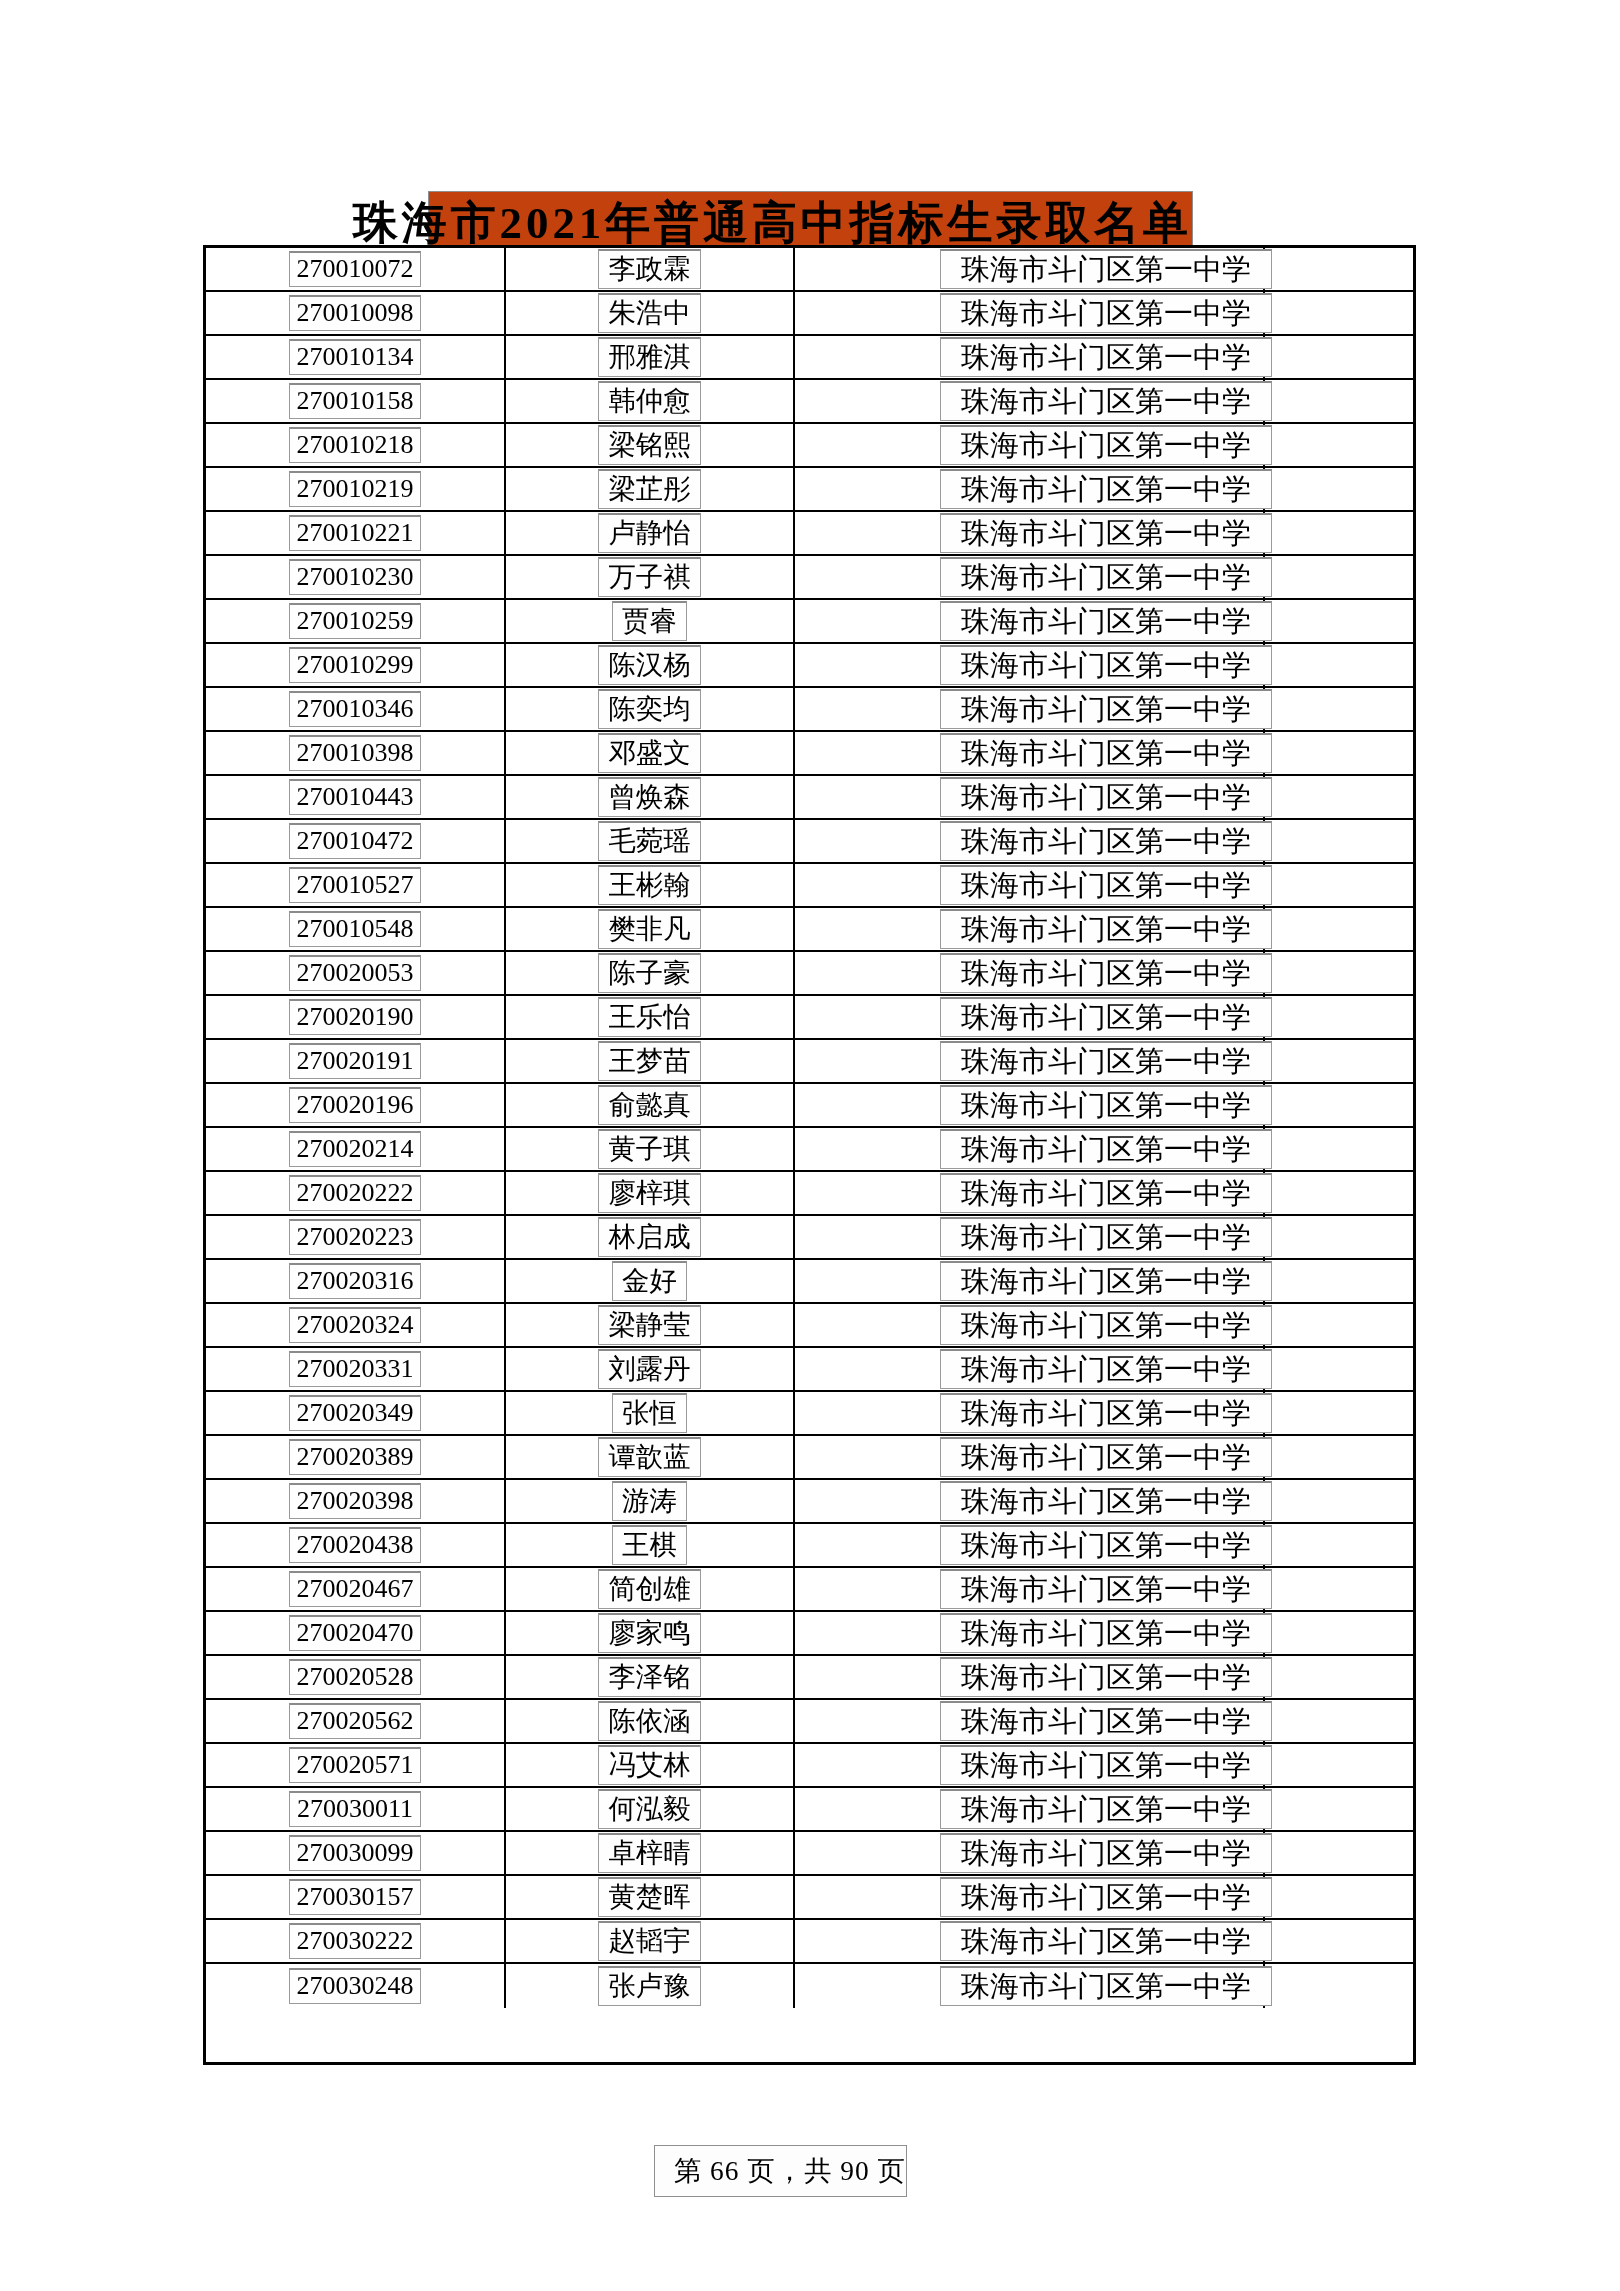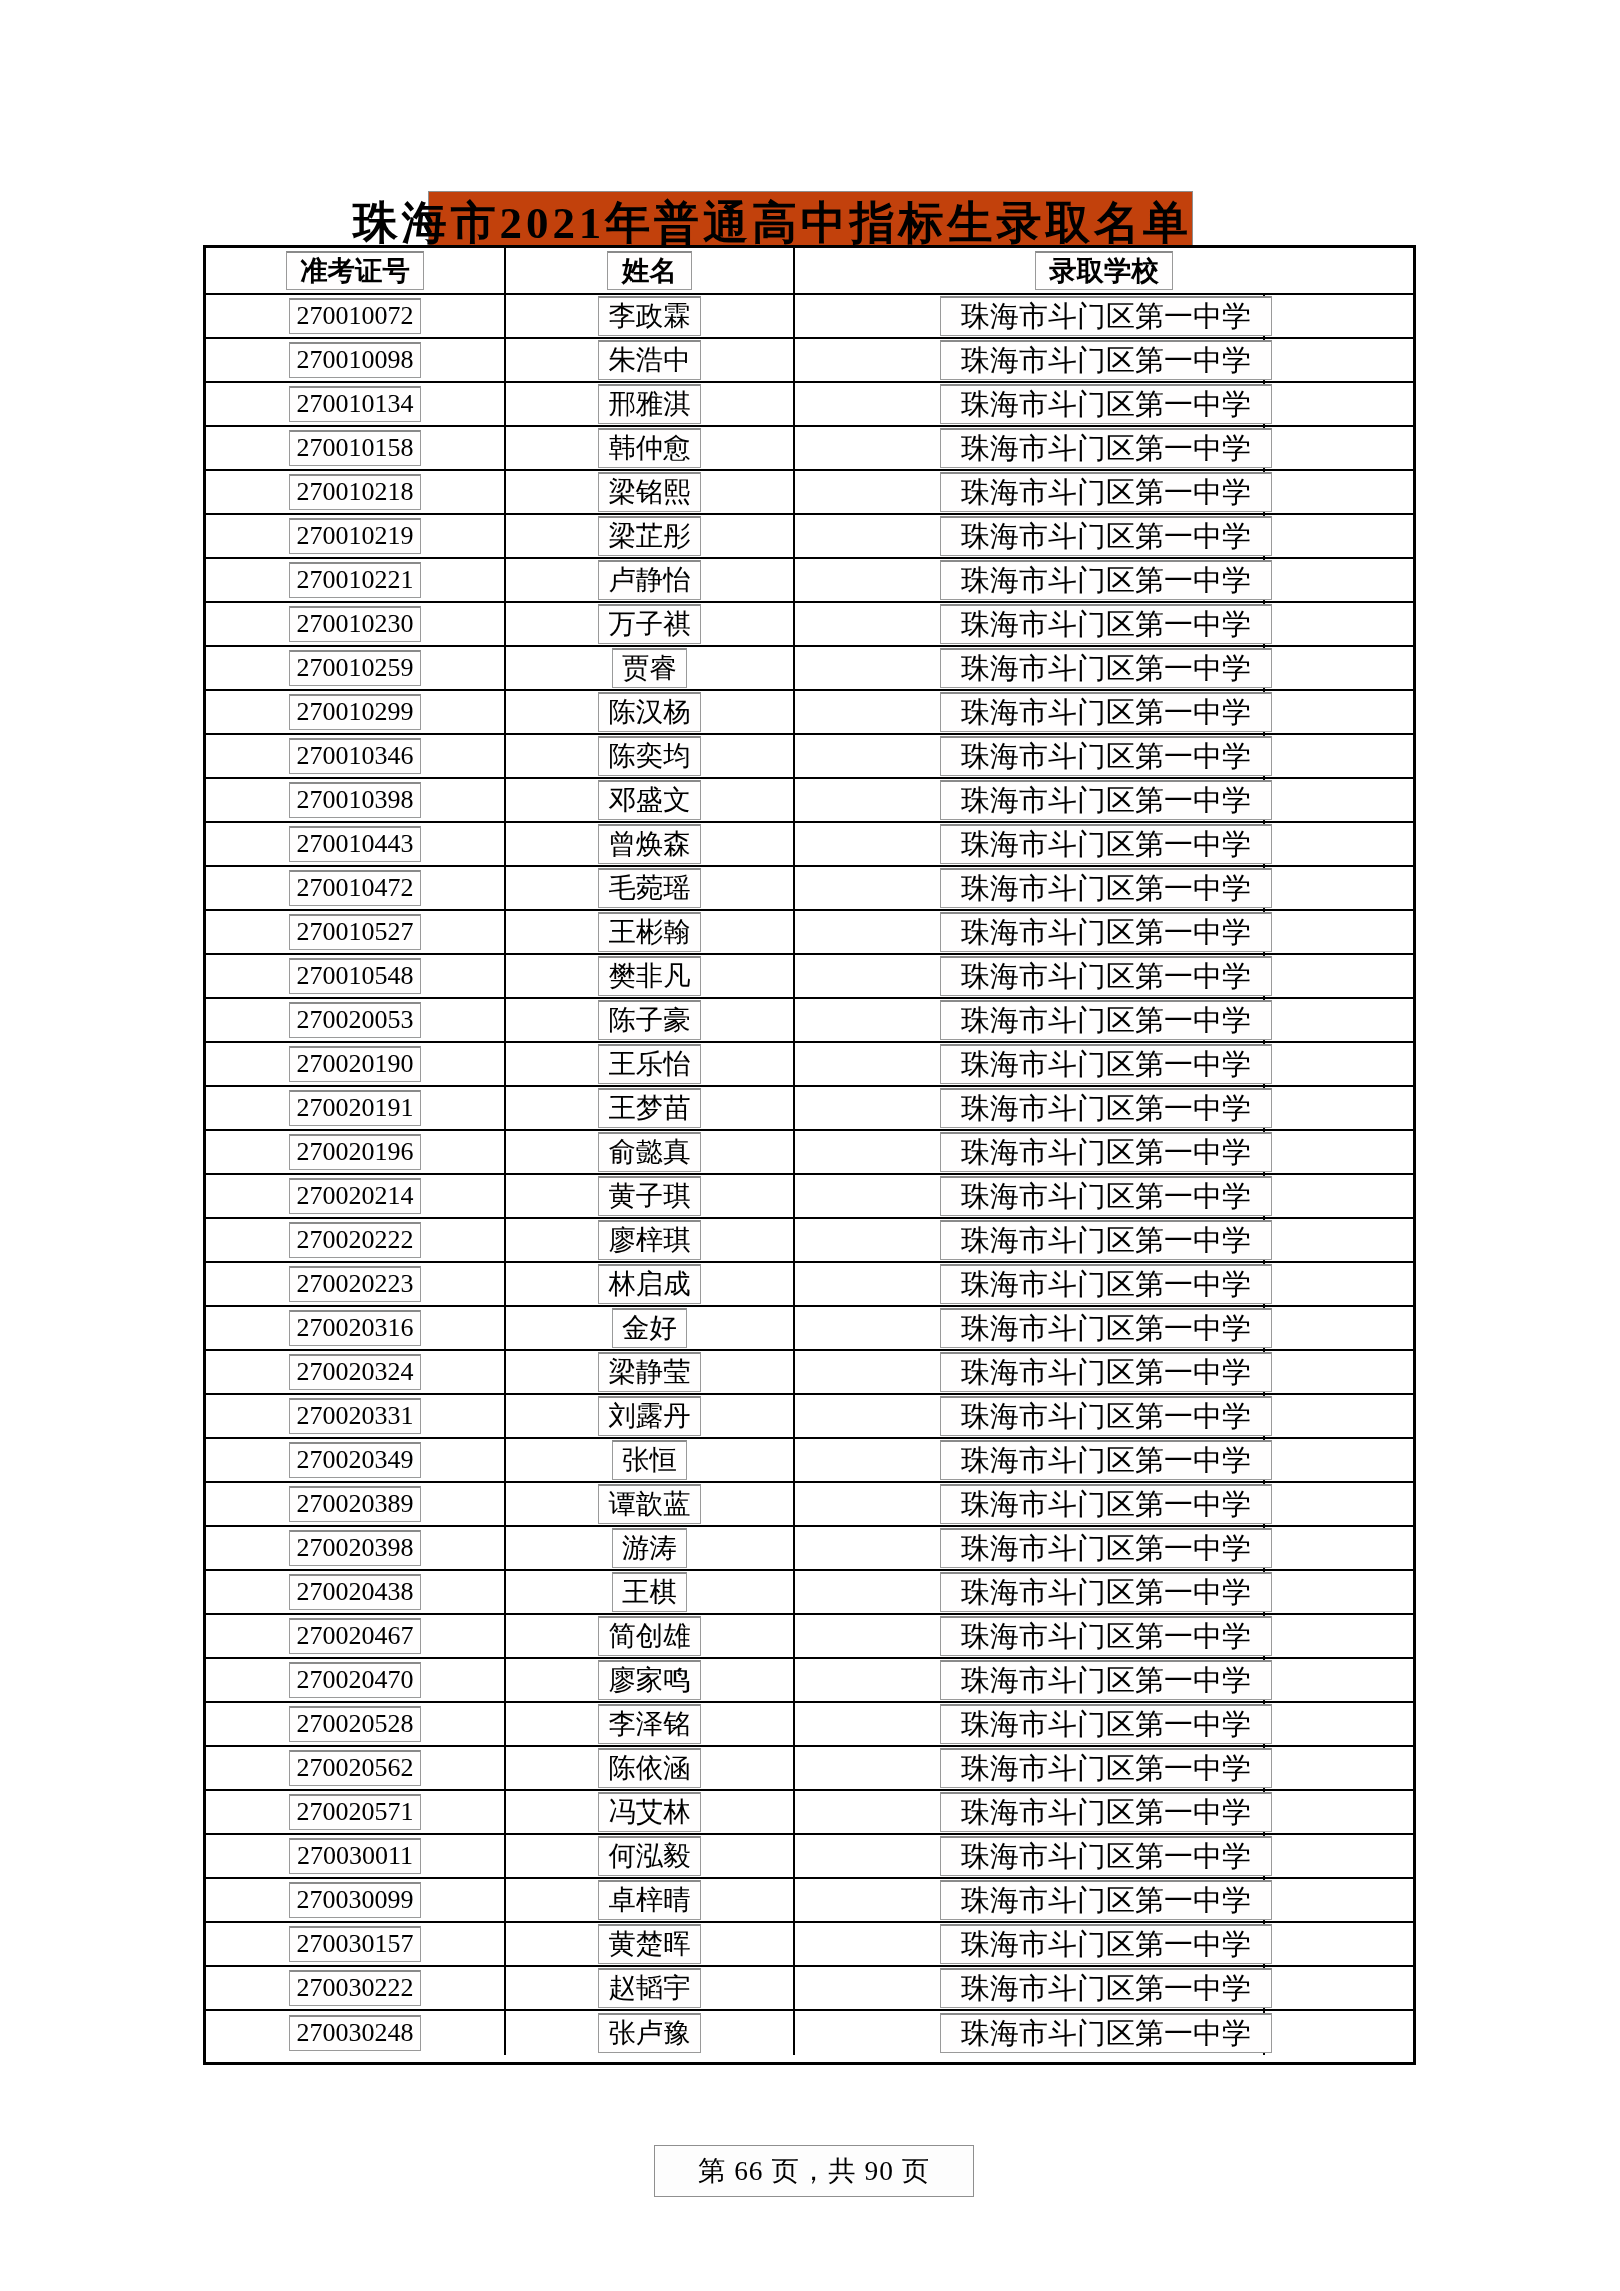"准考证号" div.row { html: <div> <div> <span>准考证号</span> </div> <div> <span>姓名</span> </div> <div> <span>录取学校</span> </div> </div> -> none }
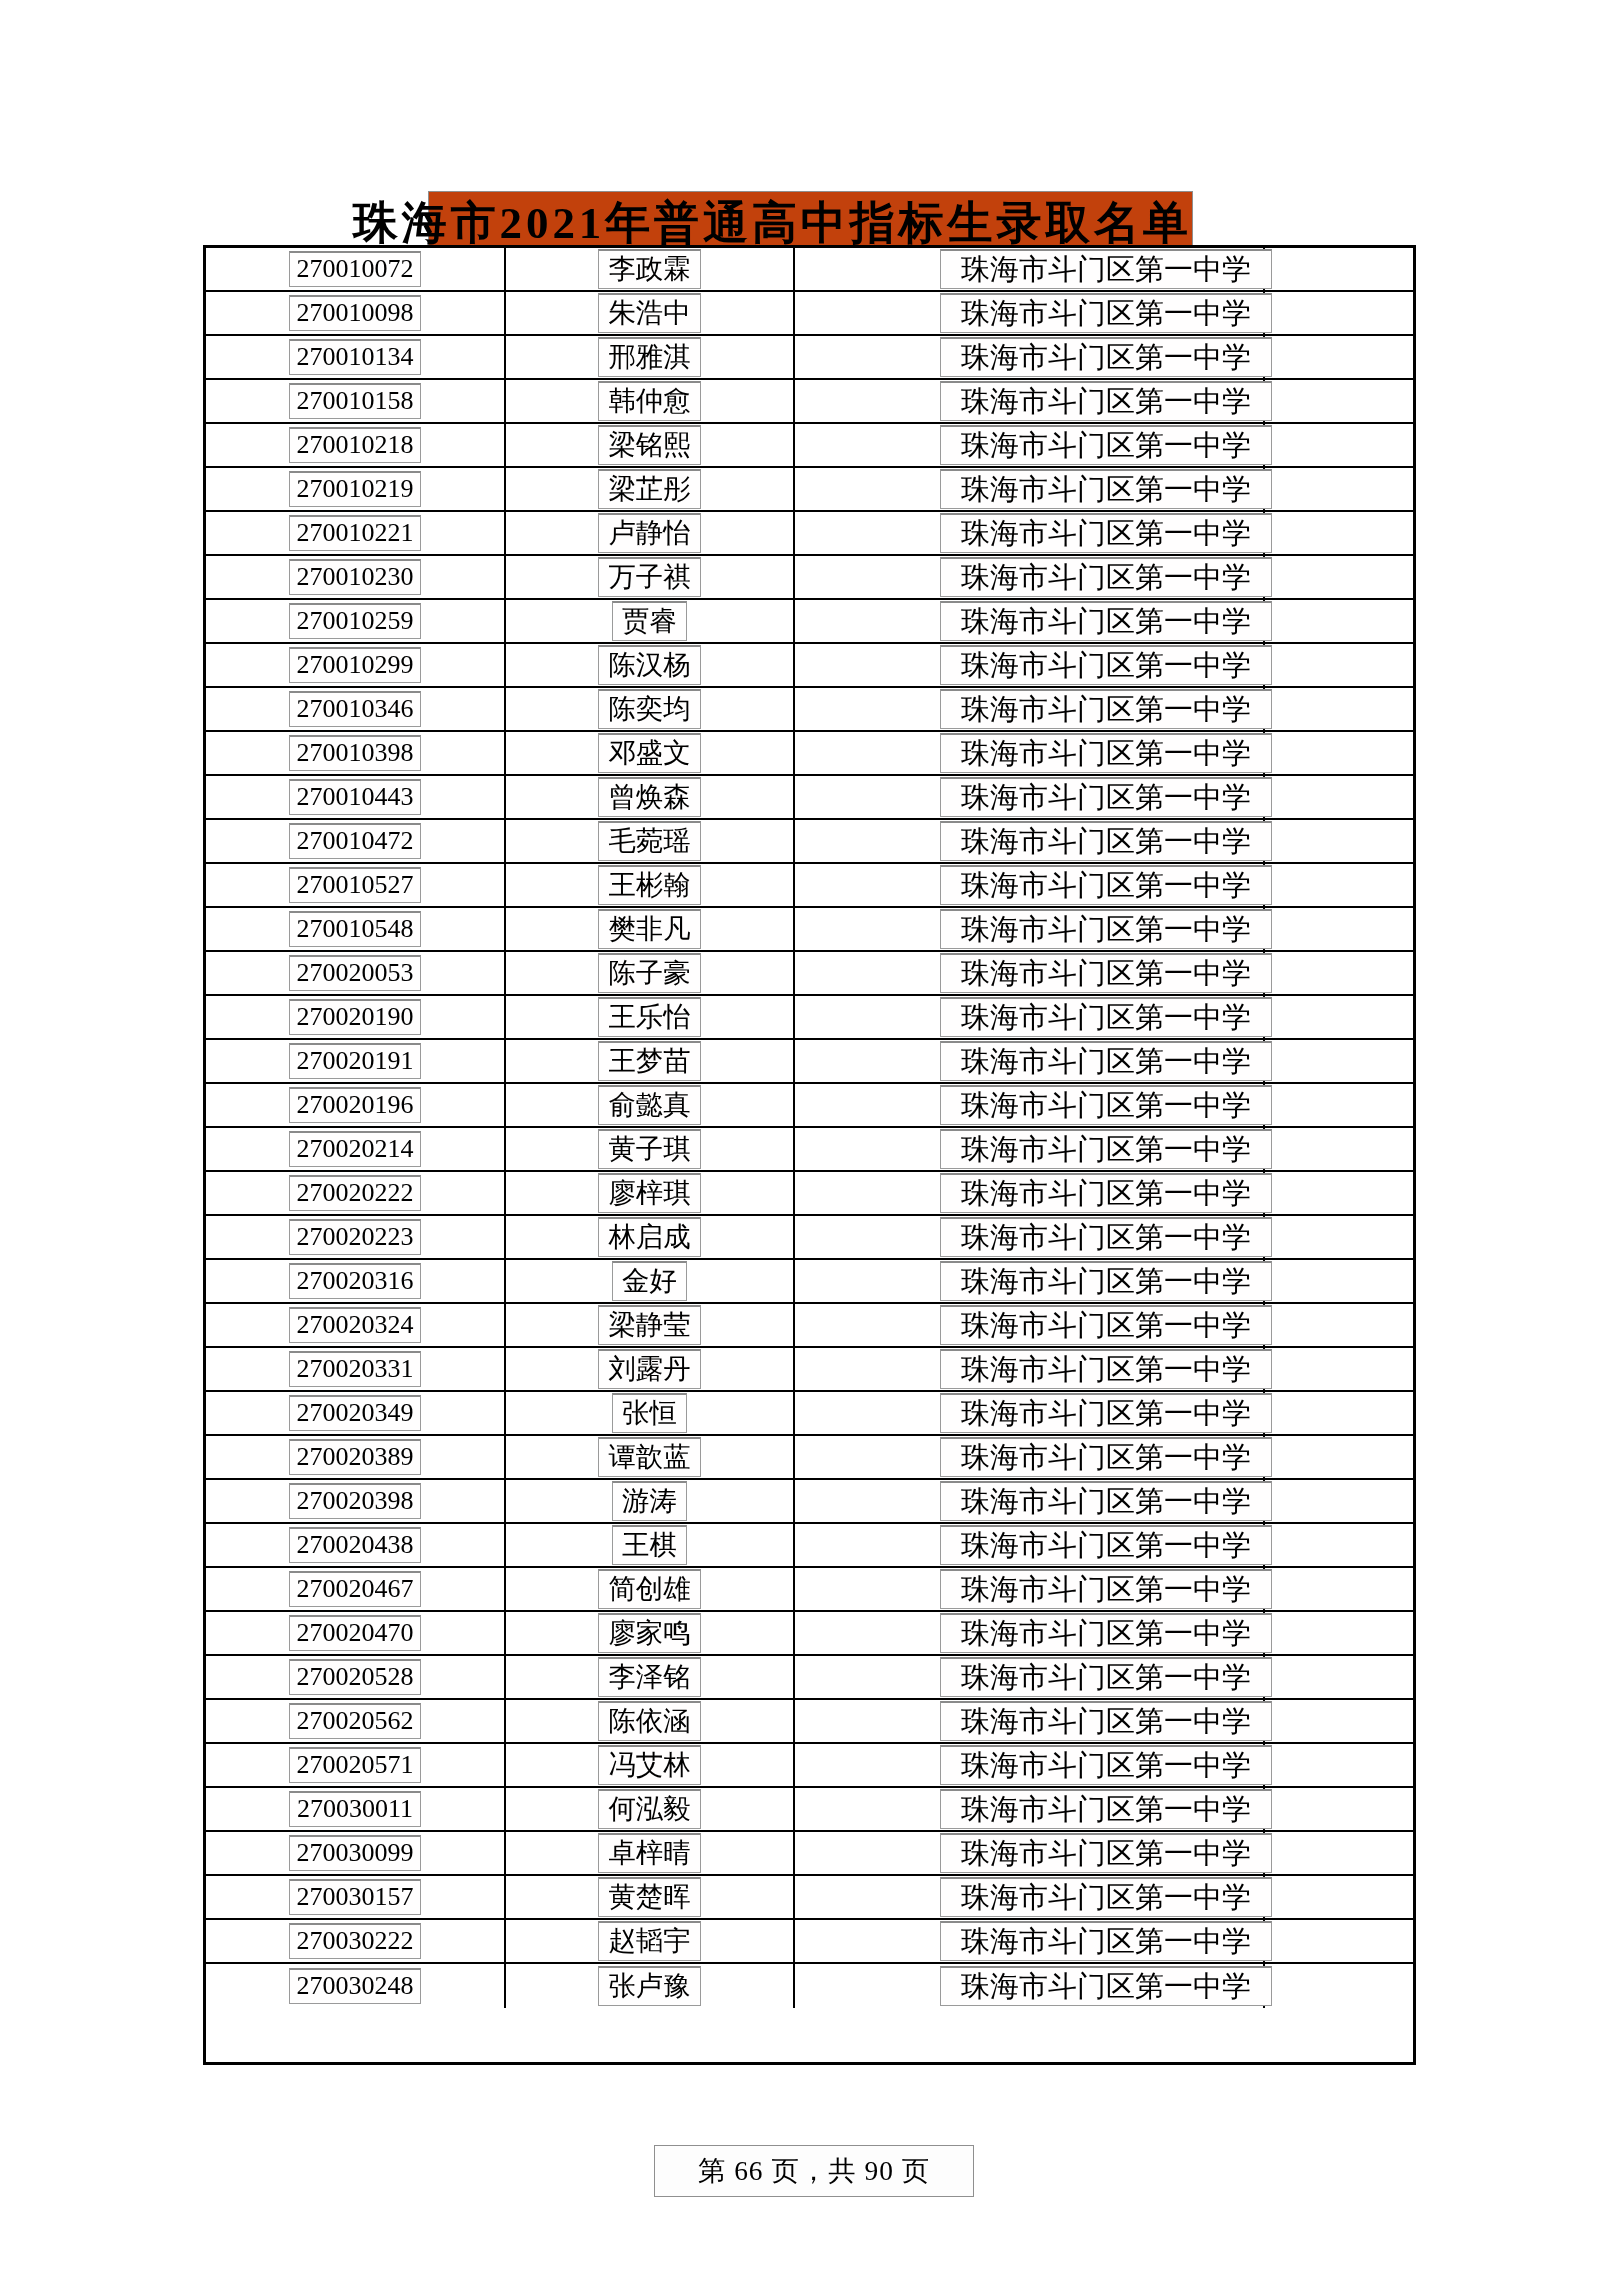"第 66 页，共 90 页" .footer-box { justify-content: center -> flex-end; width: 320px -> 253px }
